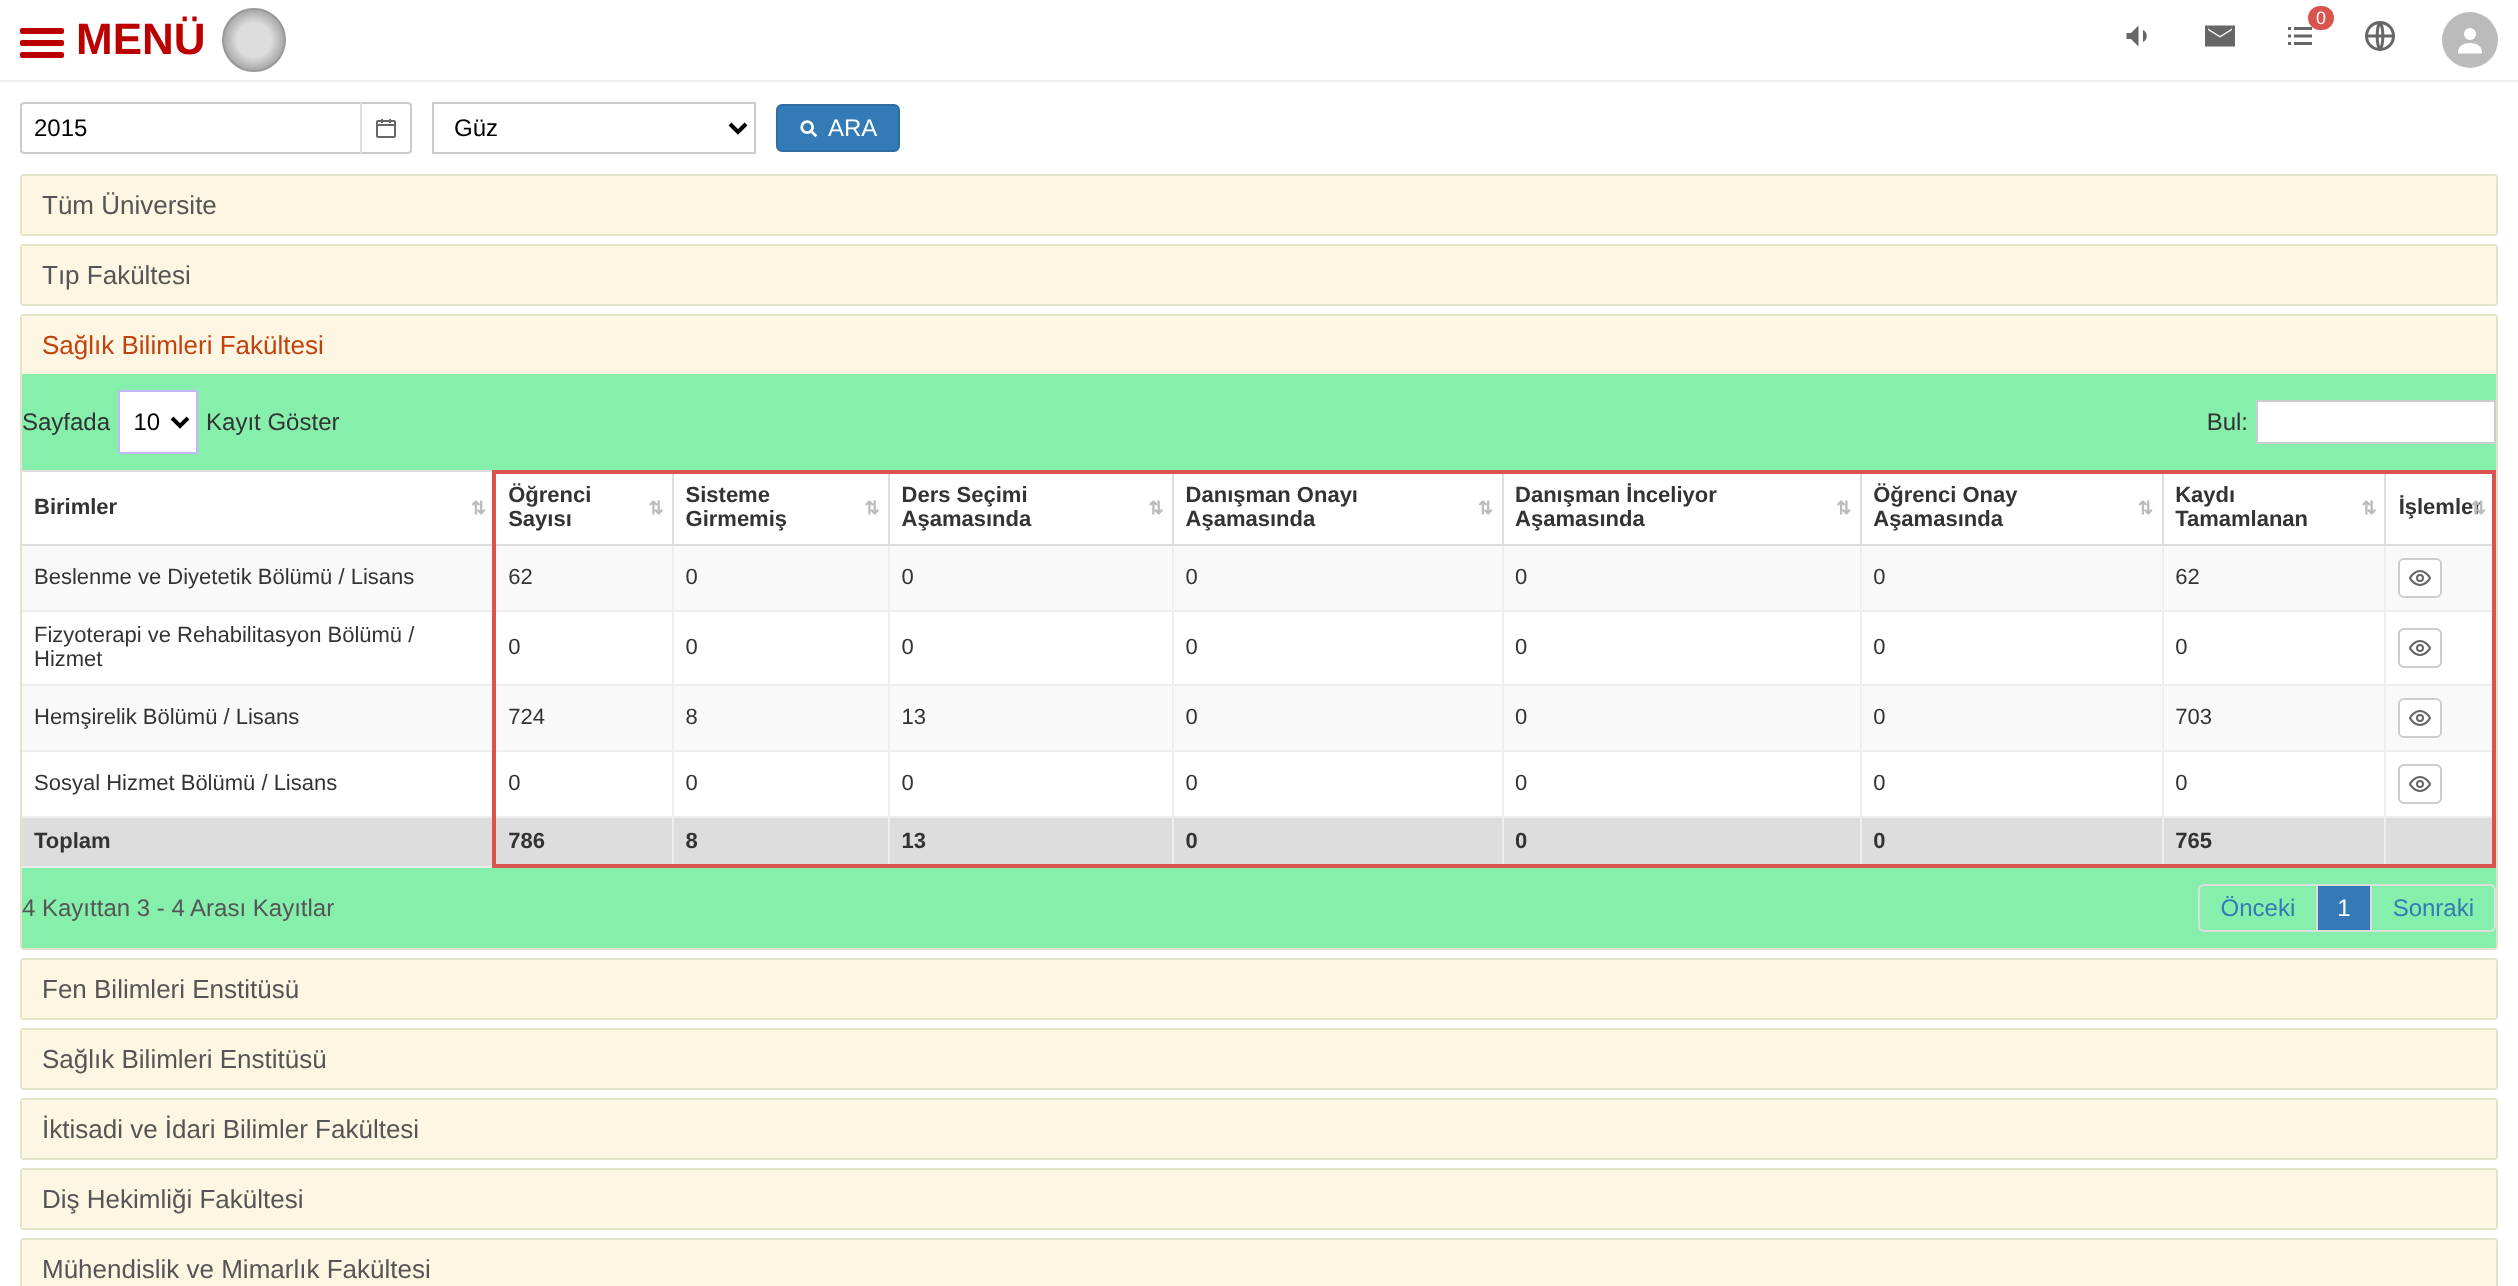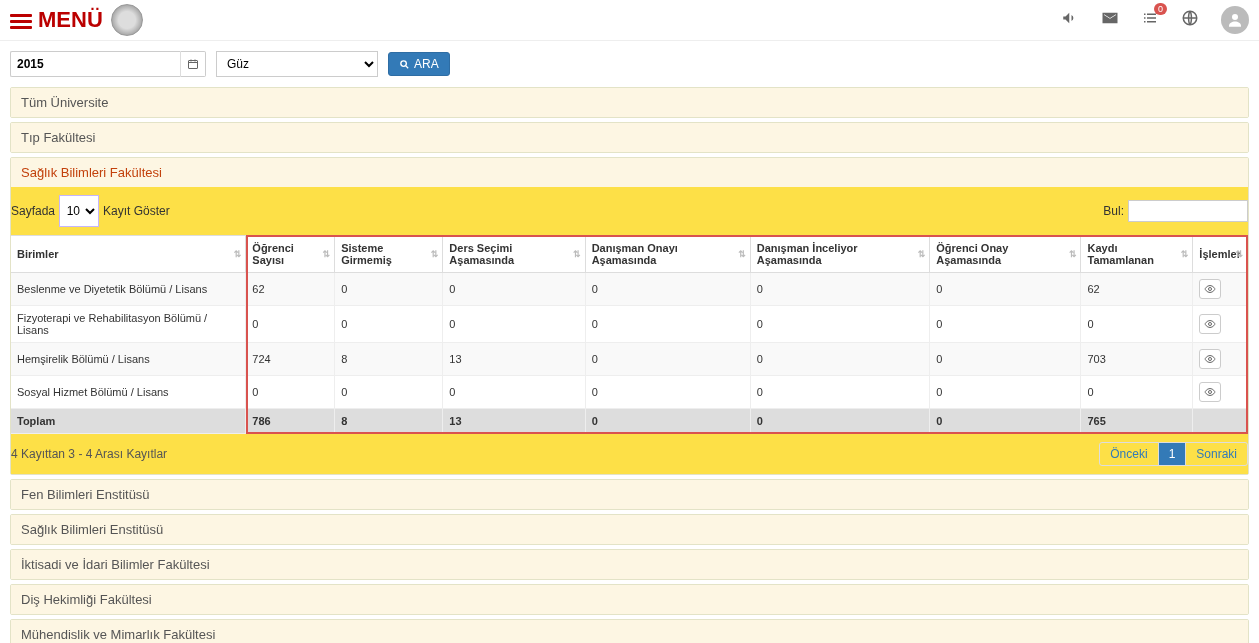"2015" .year-input { font-weight: bold -> none }
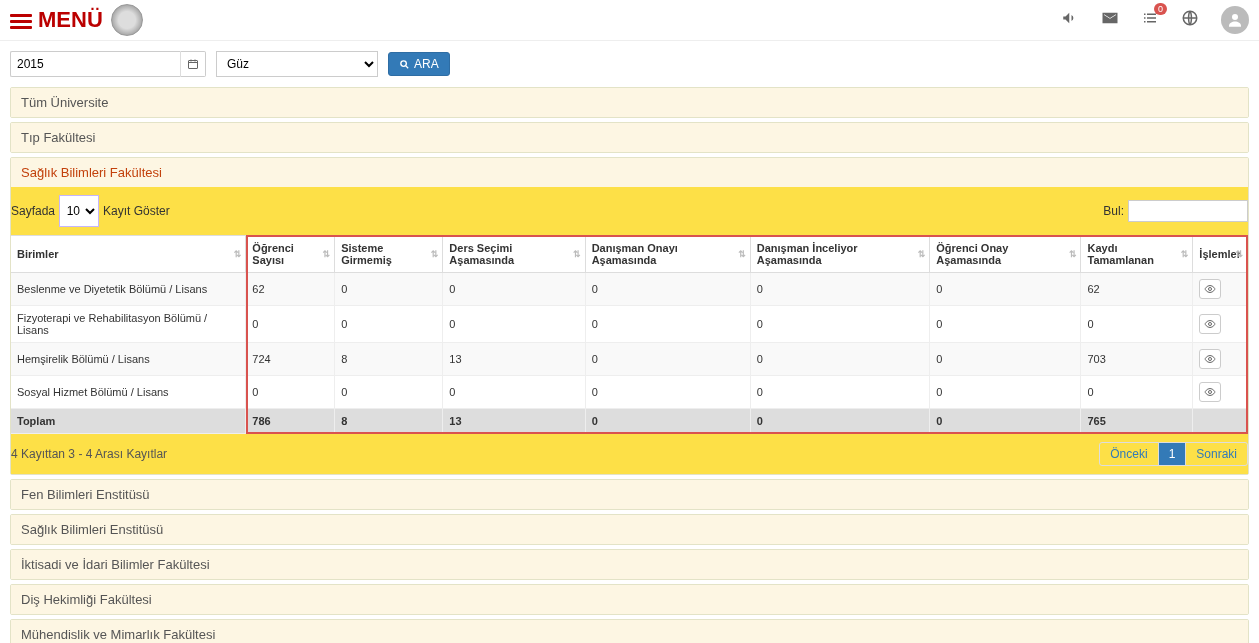"Sayfada Kayıt Göster" .panel-body { background: #fde047 -> #86efac }
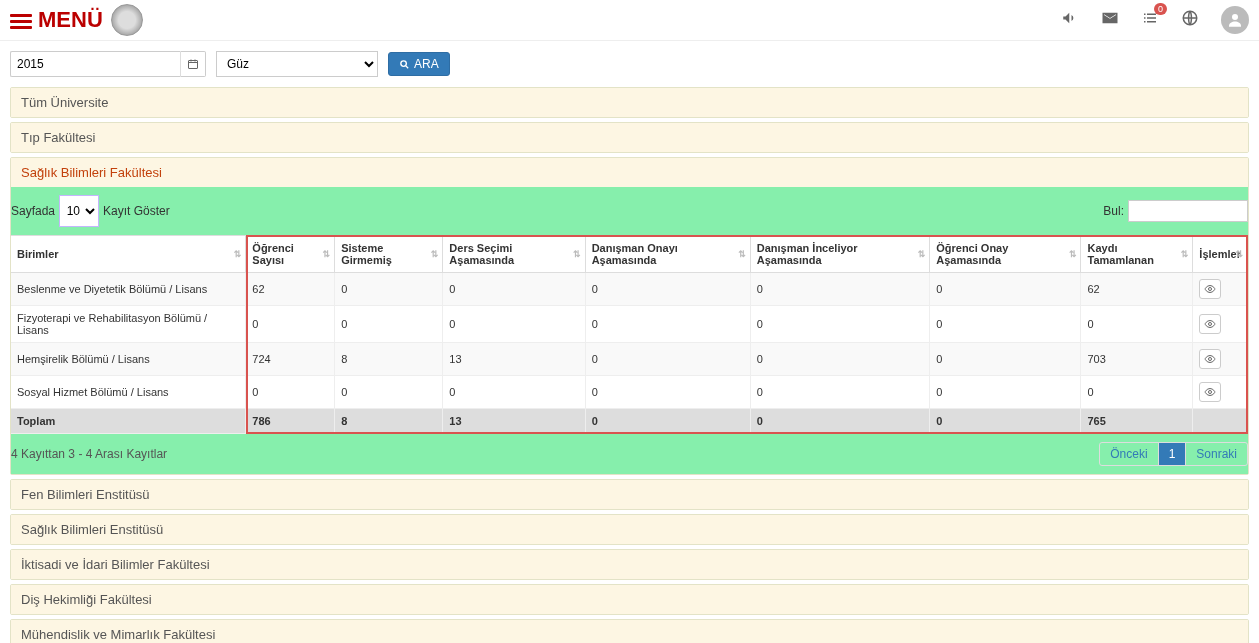"Fizyoterapi ve Rehabilitasyon Bölümü /" td { text: Lisans -> Hizmet }
